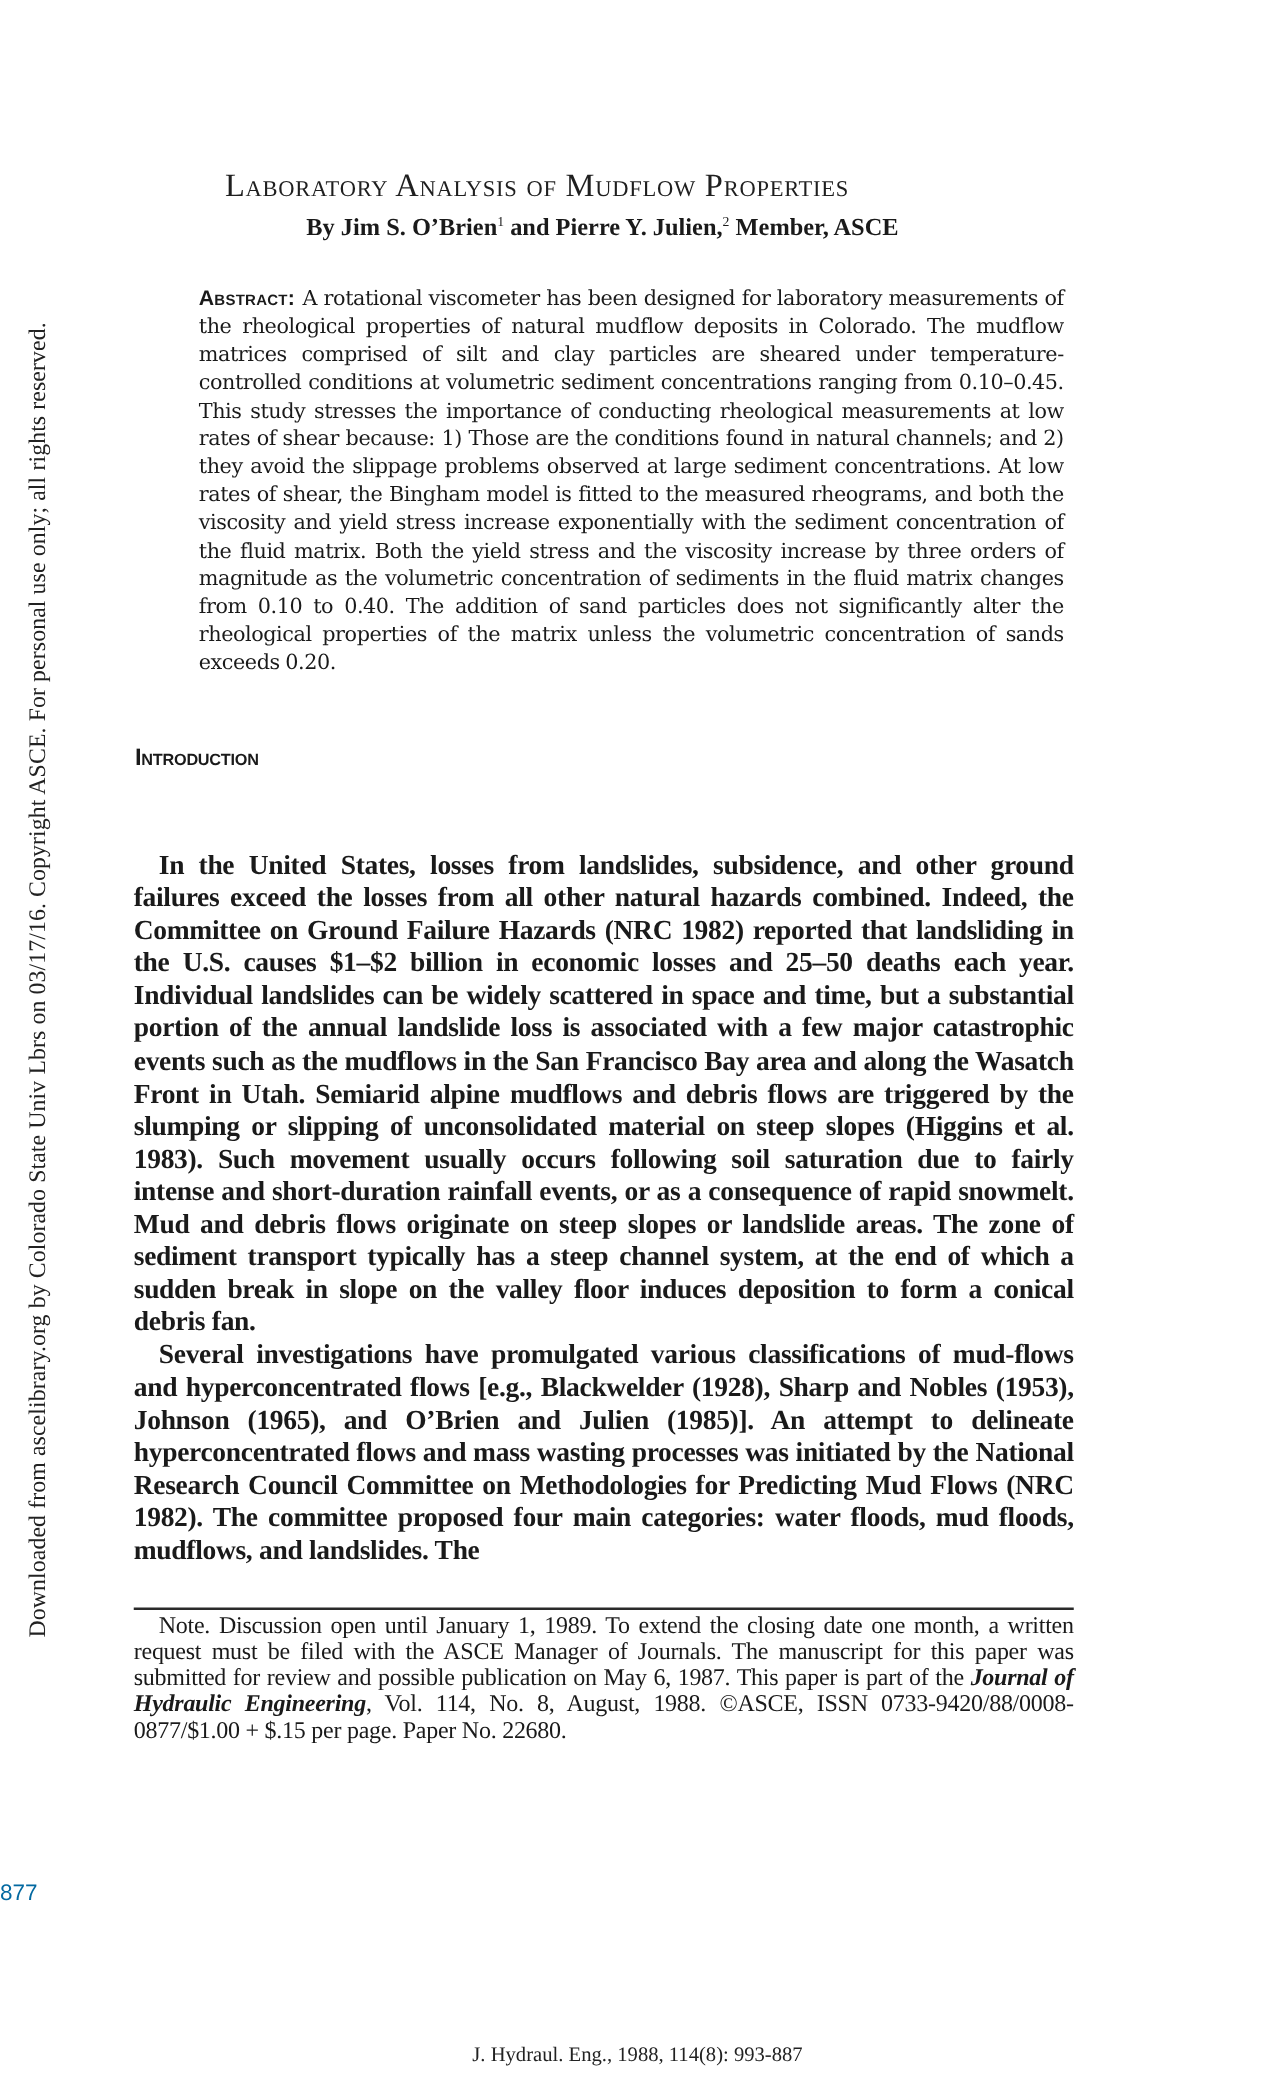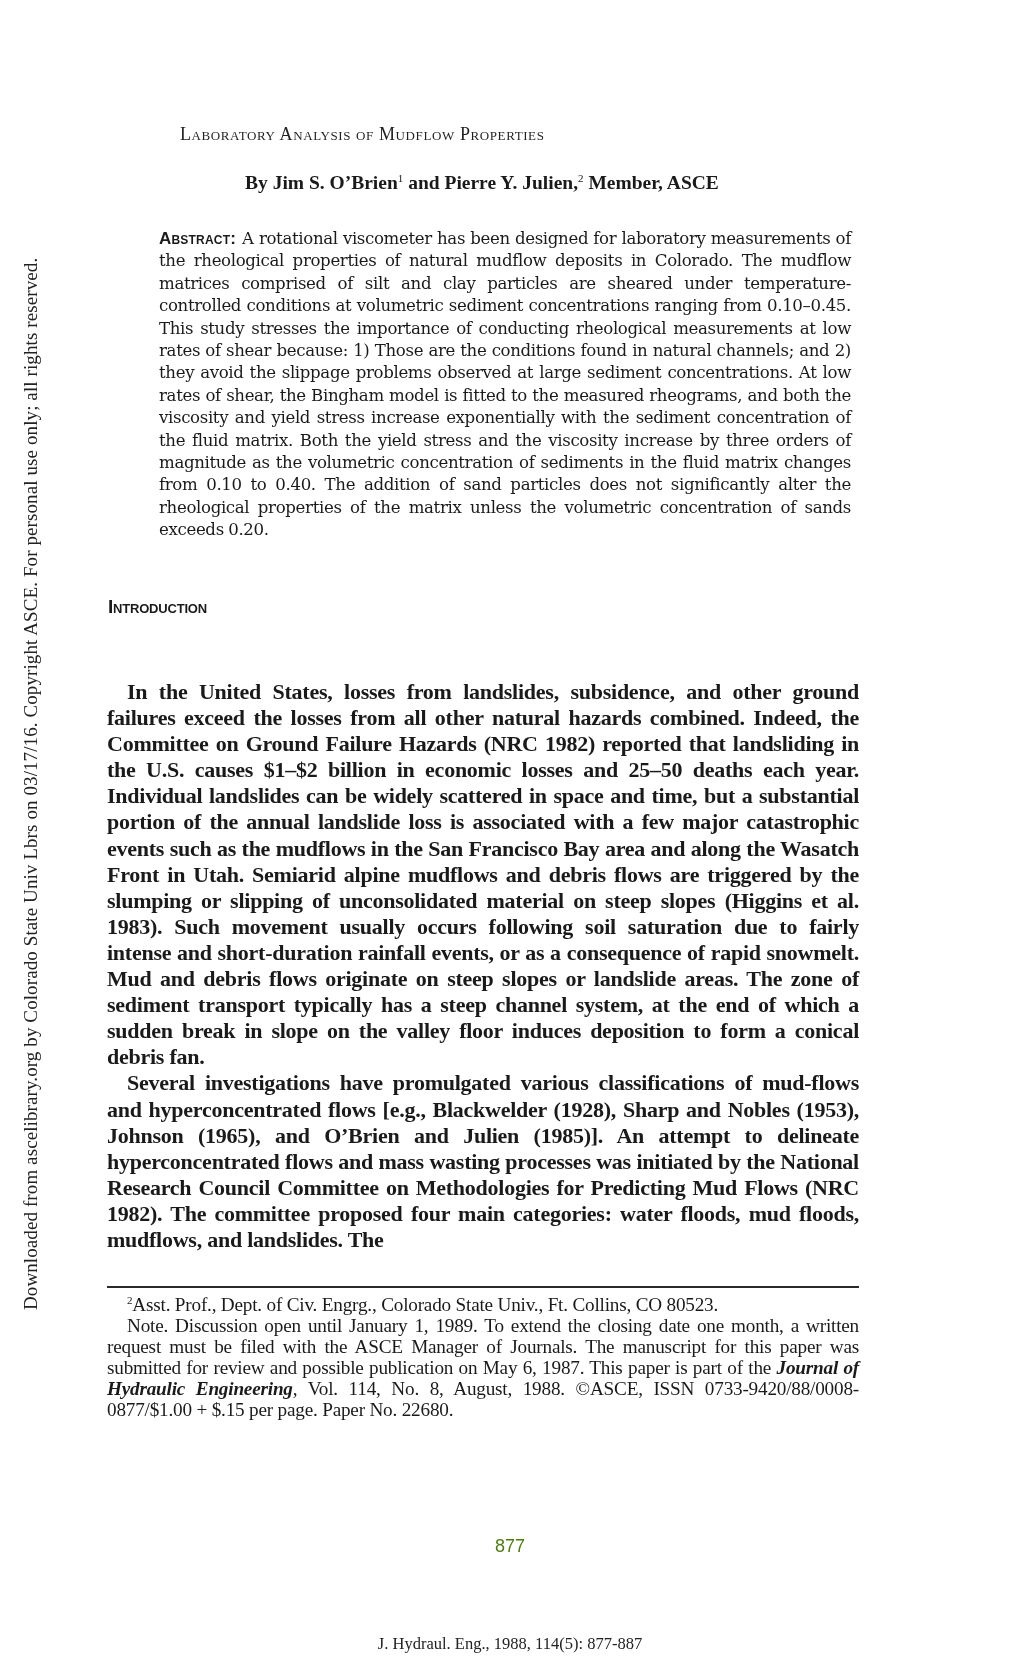"Laboratory Analysis of Mudflow" .title { font-size: 18px -> 26px; top: 124px -> 134px }
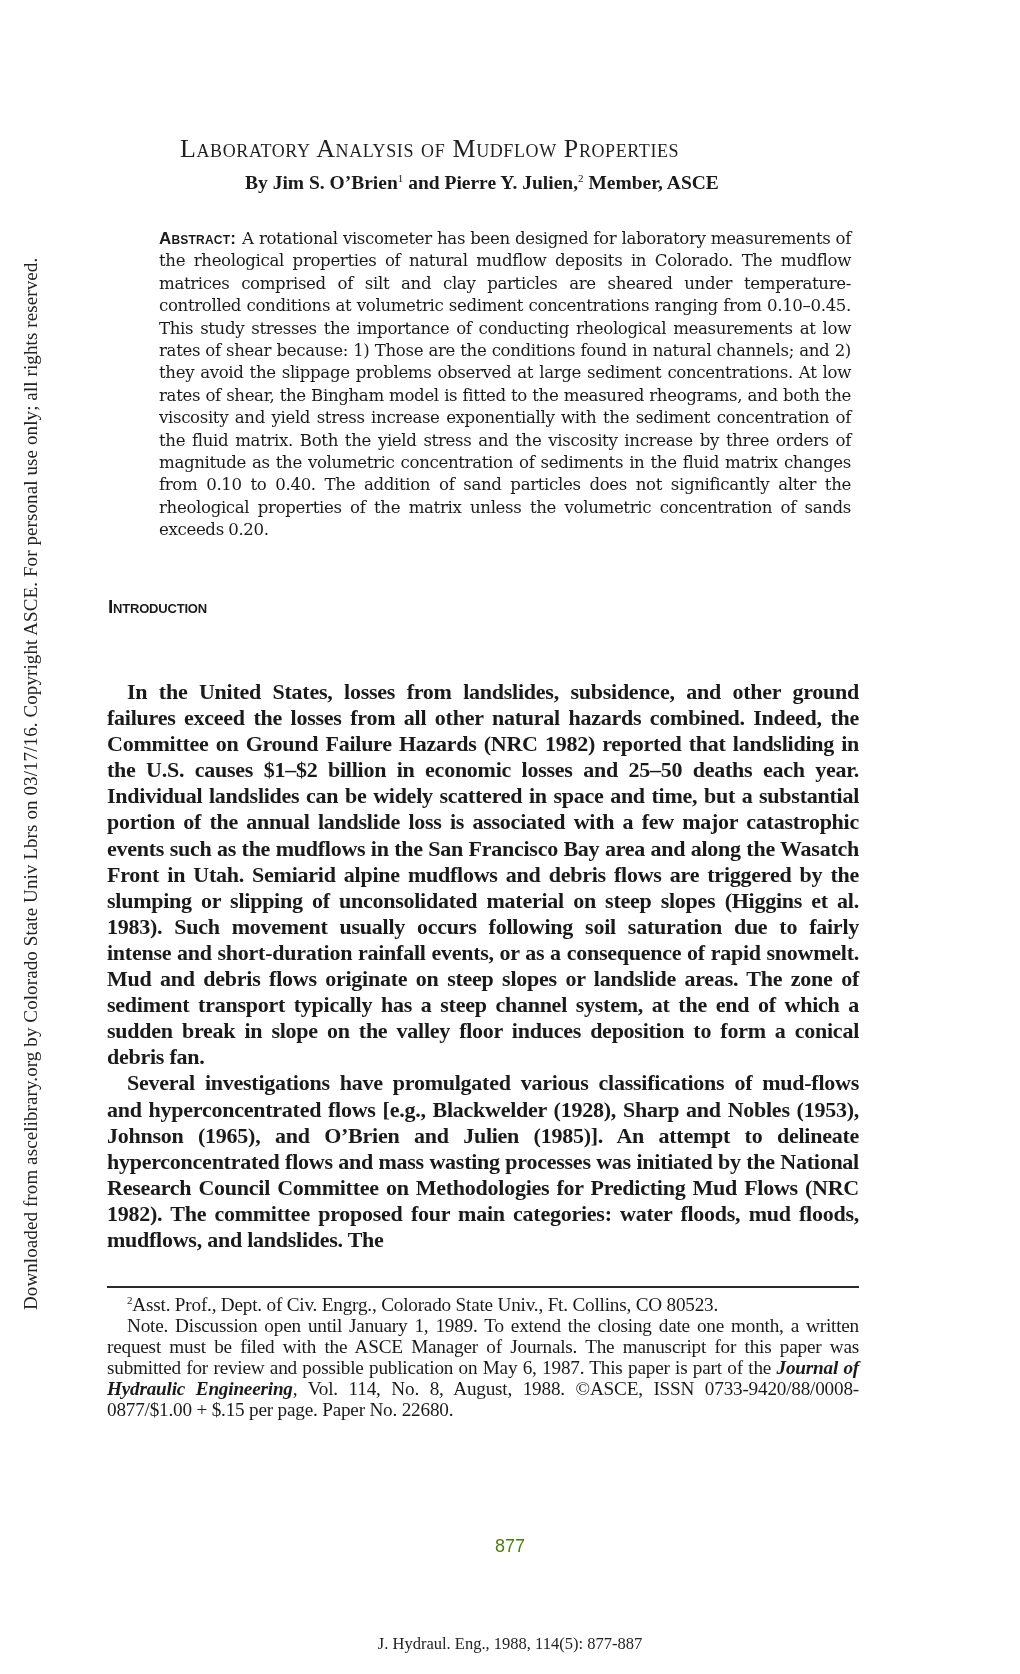"2Asst. Prof., Dept. of Civ." p { html: <p><sup>2</sup><span>Asst. Prof., Dept. of Civ. Engrg., Colorado State Univ., Ft. Collins, CO 80523.</span></p> -> none }
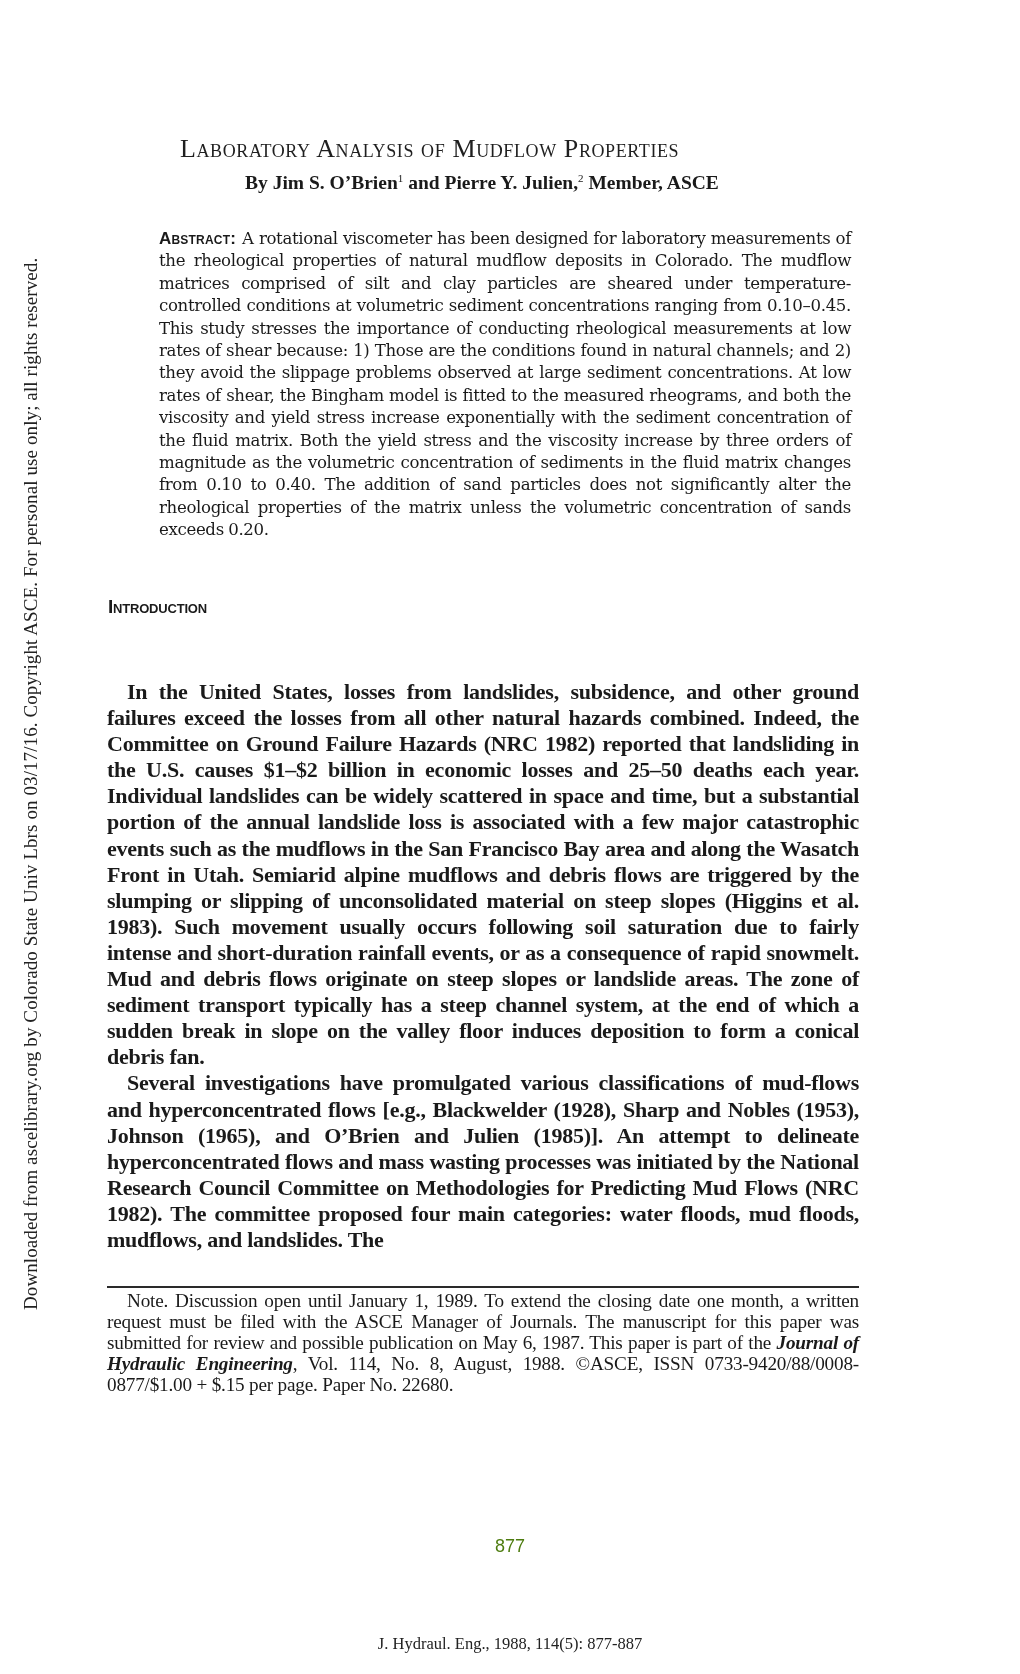"877" .page-number { color: #4d7c0f -> #0369a1; text-align: center -> left; top: 1536px -> 1504px }
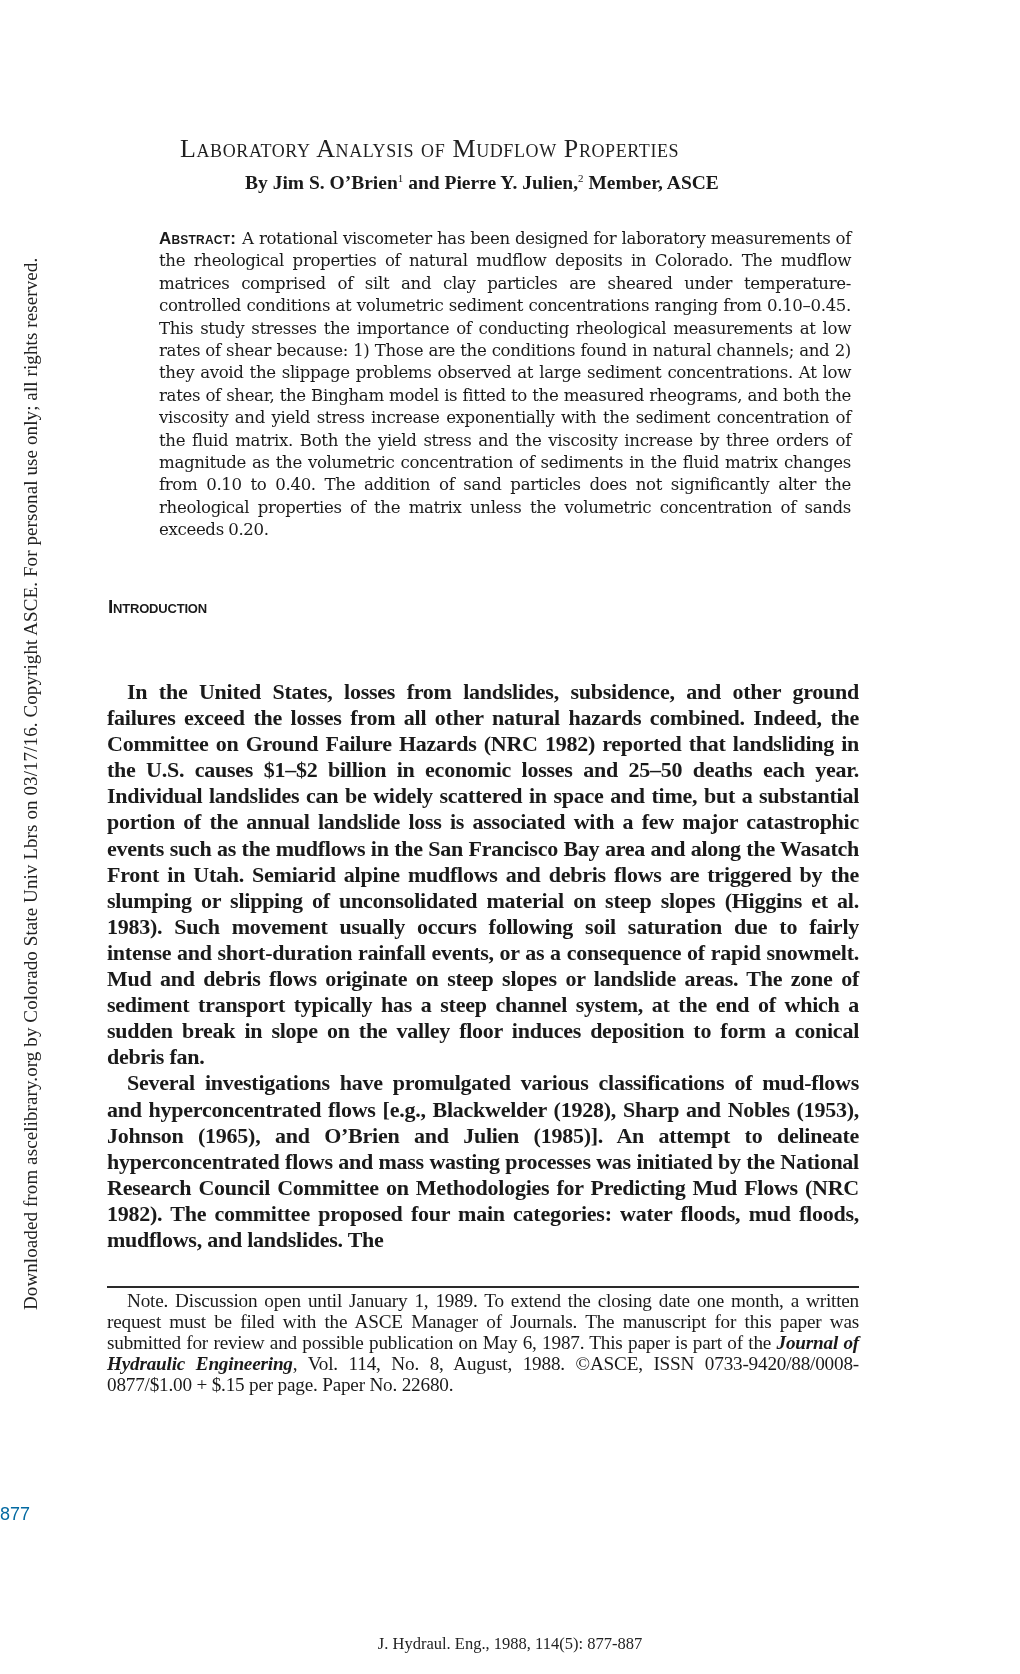"J. Hydraul. Eng., 1988, 114(5):" div.citation { text: 5): 877-887 -> 8): 993-887 }
